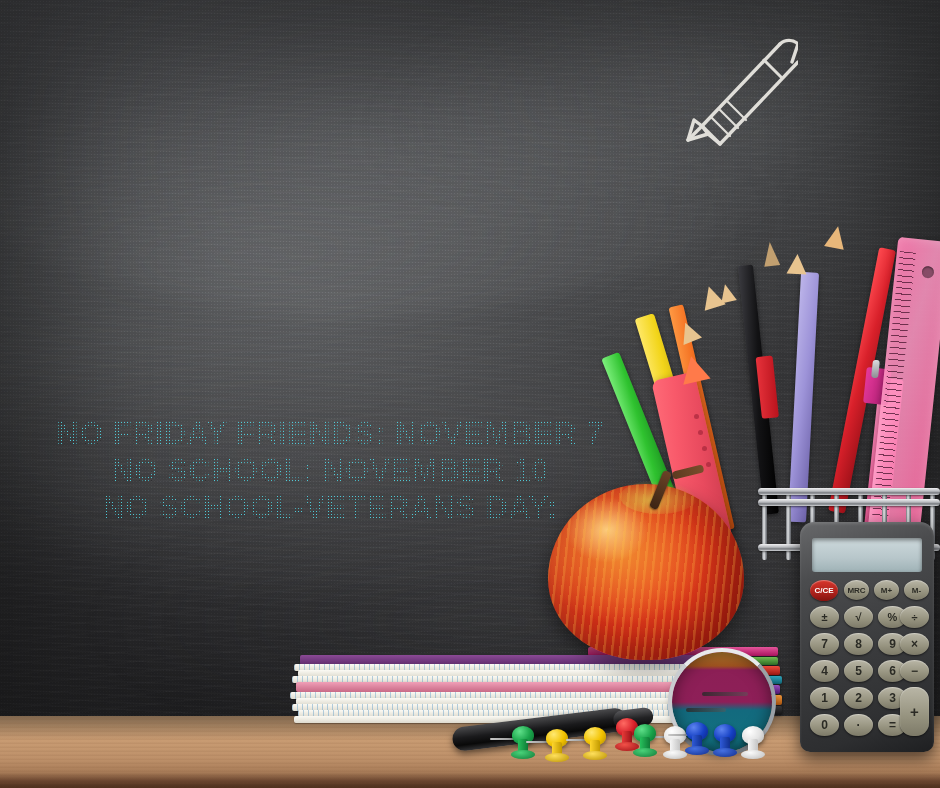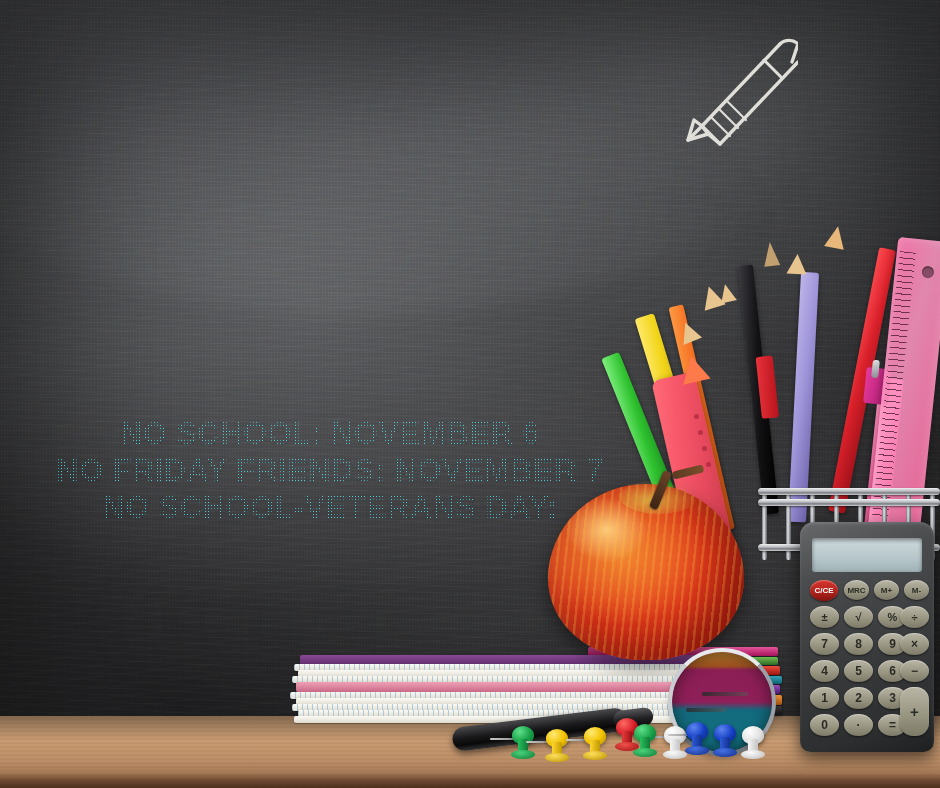"NO SCHOOL: NOVEMBER 6" span.sl { html: <span>NO SCHOOL: NOVEMBER 6</span> -> none }
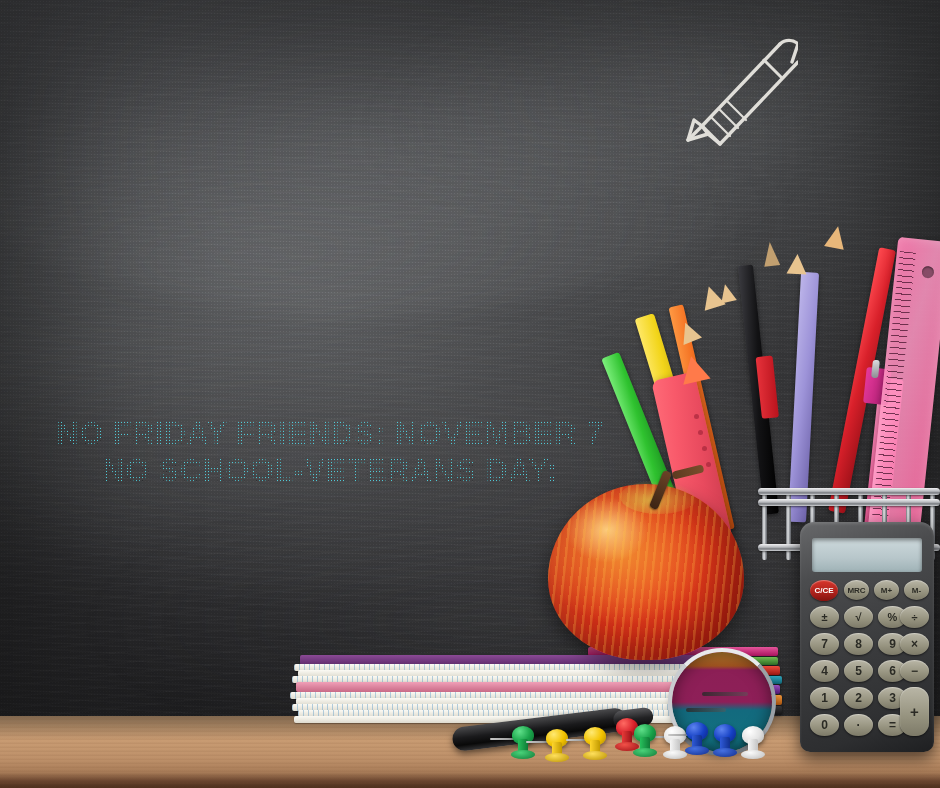"NO SCHOOL: NOVEMBER 10" span.sl { html: none -> <span>NO SCHOOL: NOVEMBER 10</span> }
